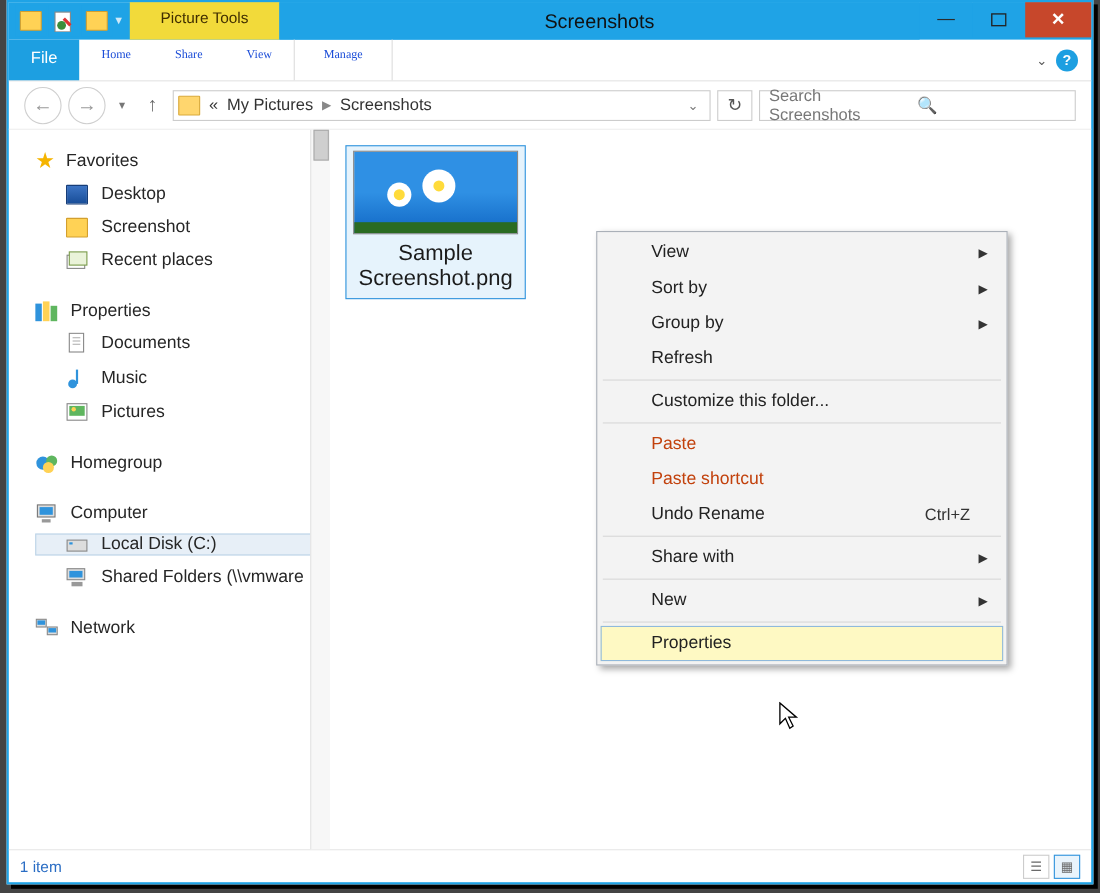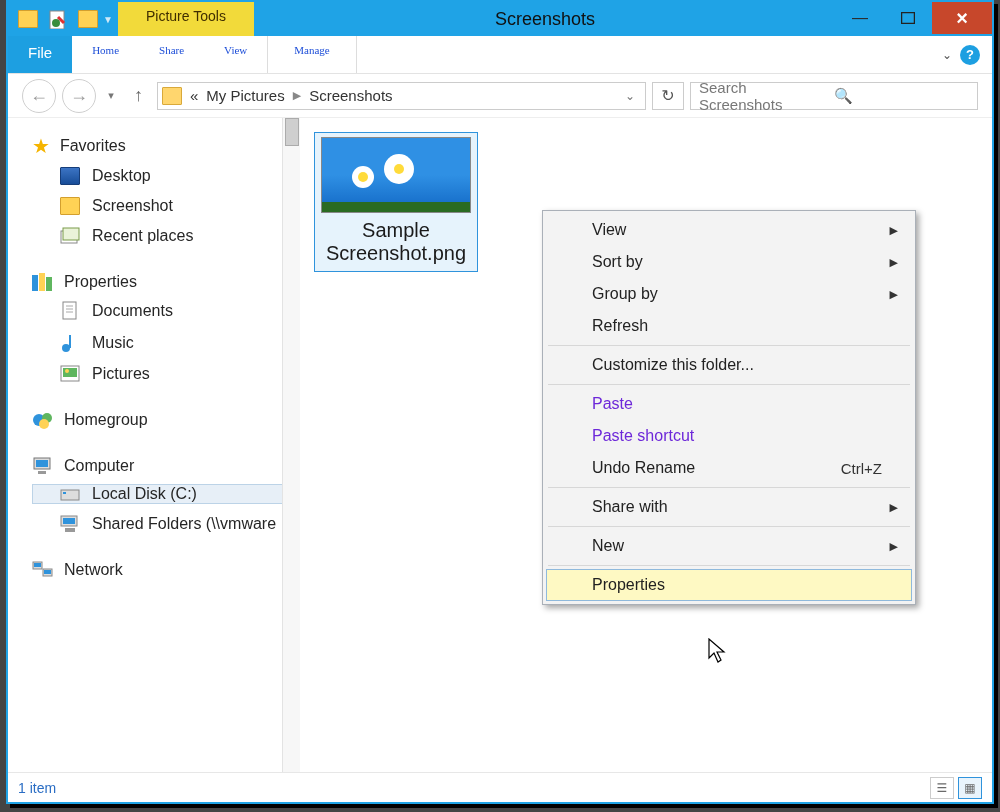"Paste" .cm-item.disabled { color: #6d28d9 -> #c2410c }
